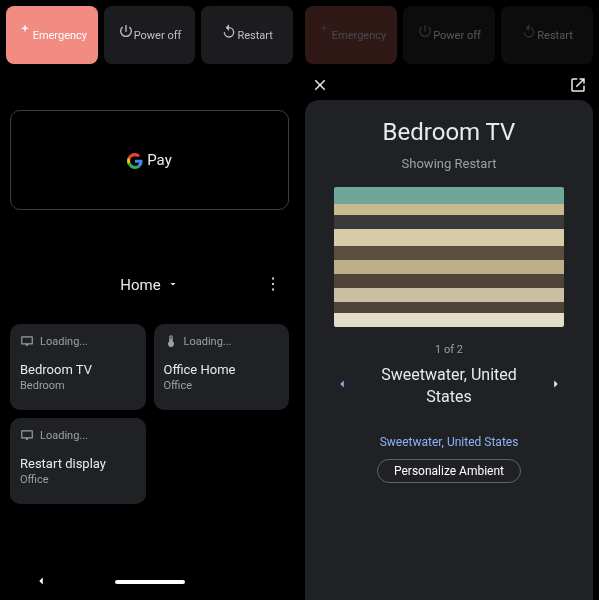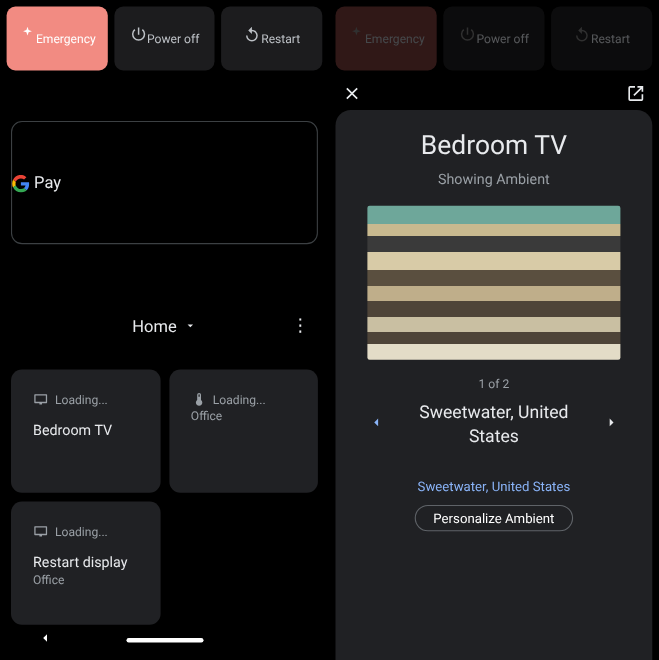"Pay" .pay-card { align-items: flex-start -> center; height: 112px -> 100px }
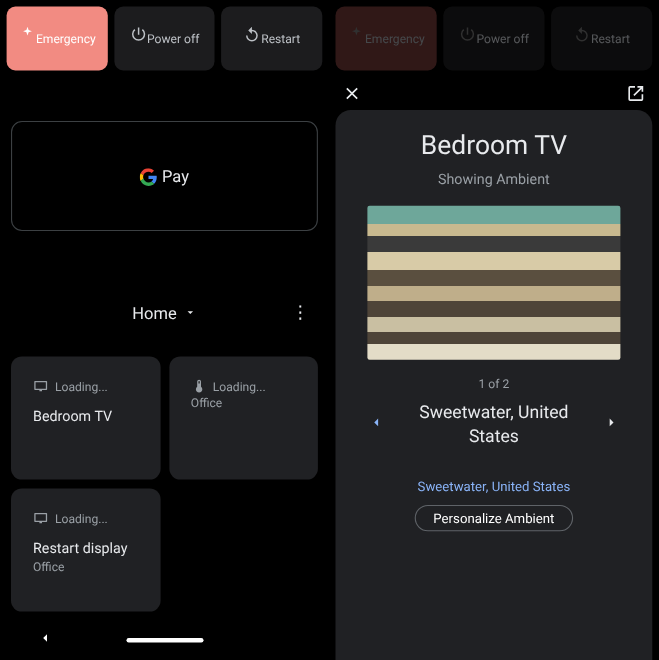"Showing Ambient" div.status { text: Ambient -> Restart }
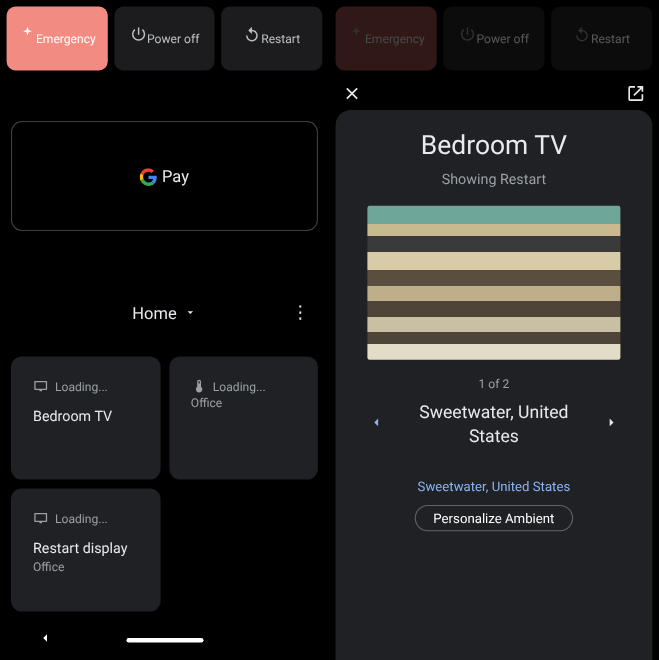"Loading..." .tile { height: 112px -> 86px; padding: 20px -> 10px }
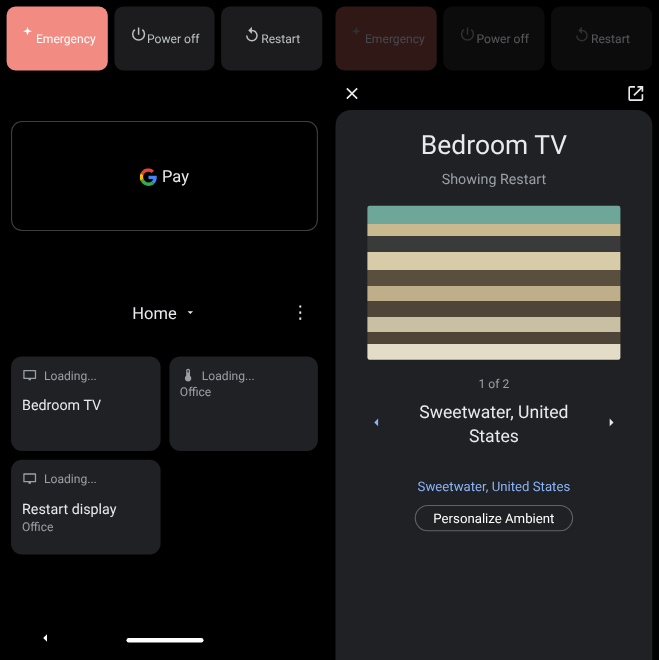"Office Home" div.title { html: none -> <div>Office Home</div> }
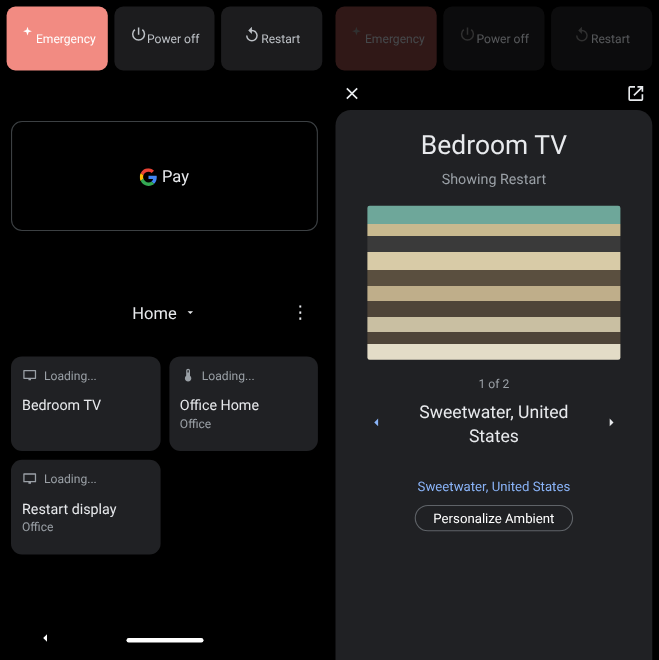"Bedroom" div.sub { html: none -> <div>Bedroom</div> }
